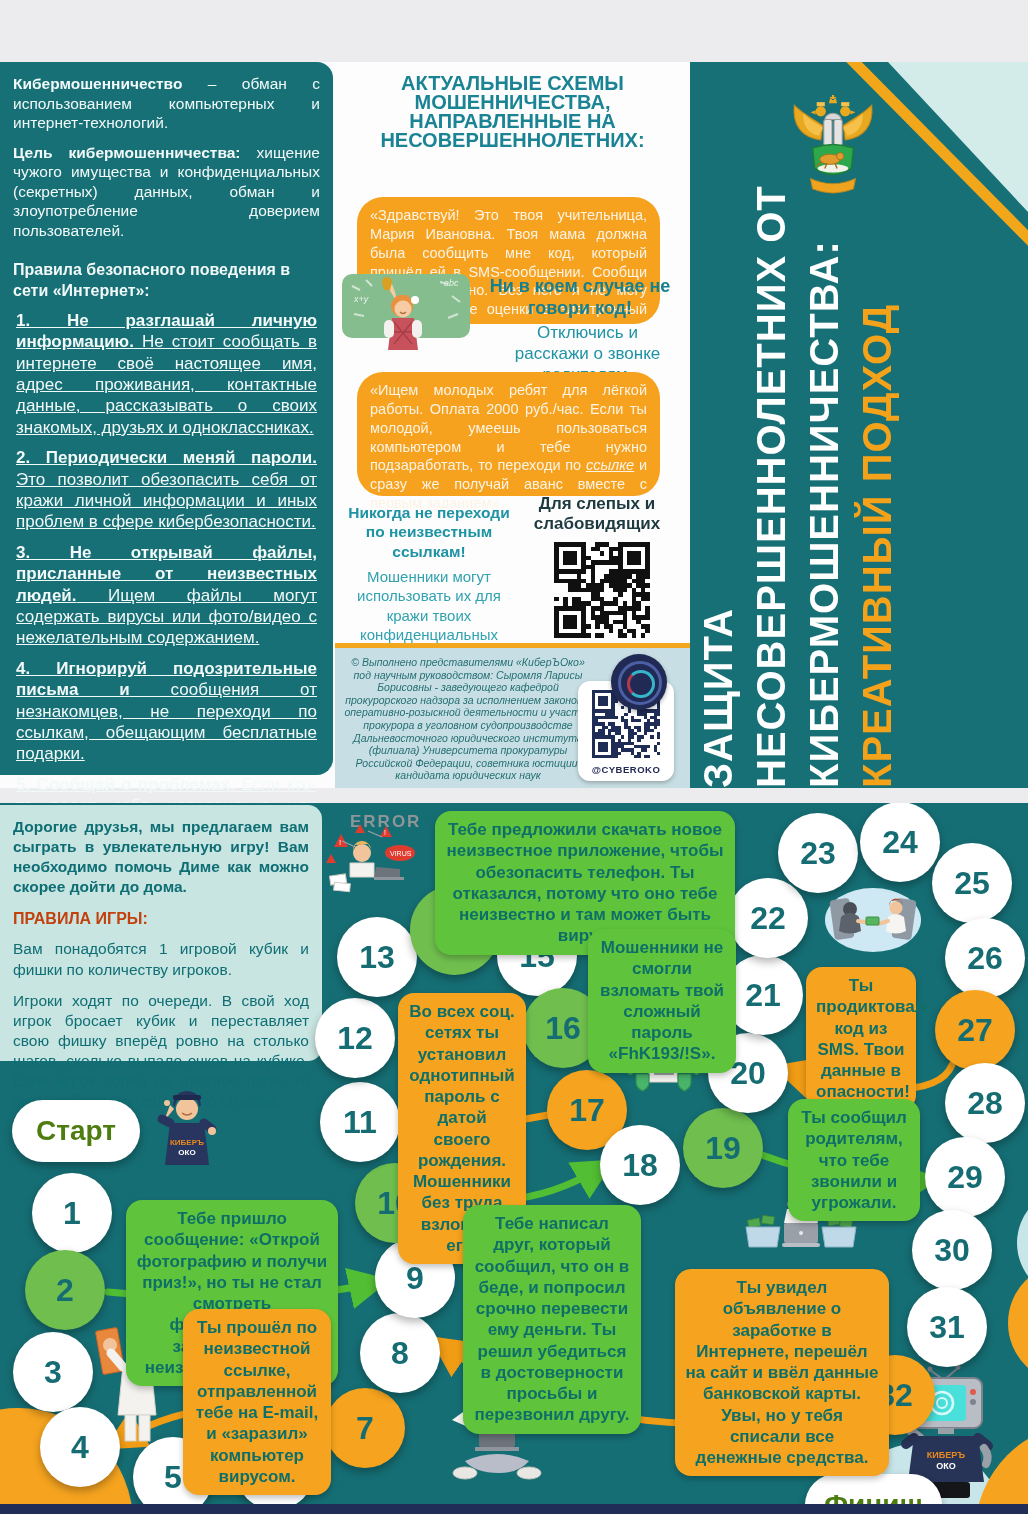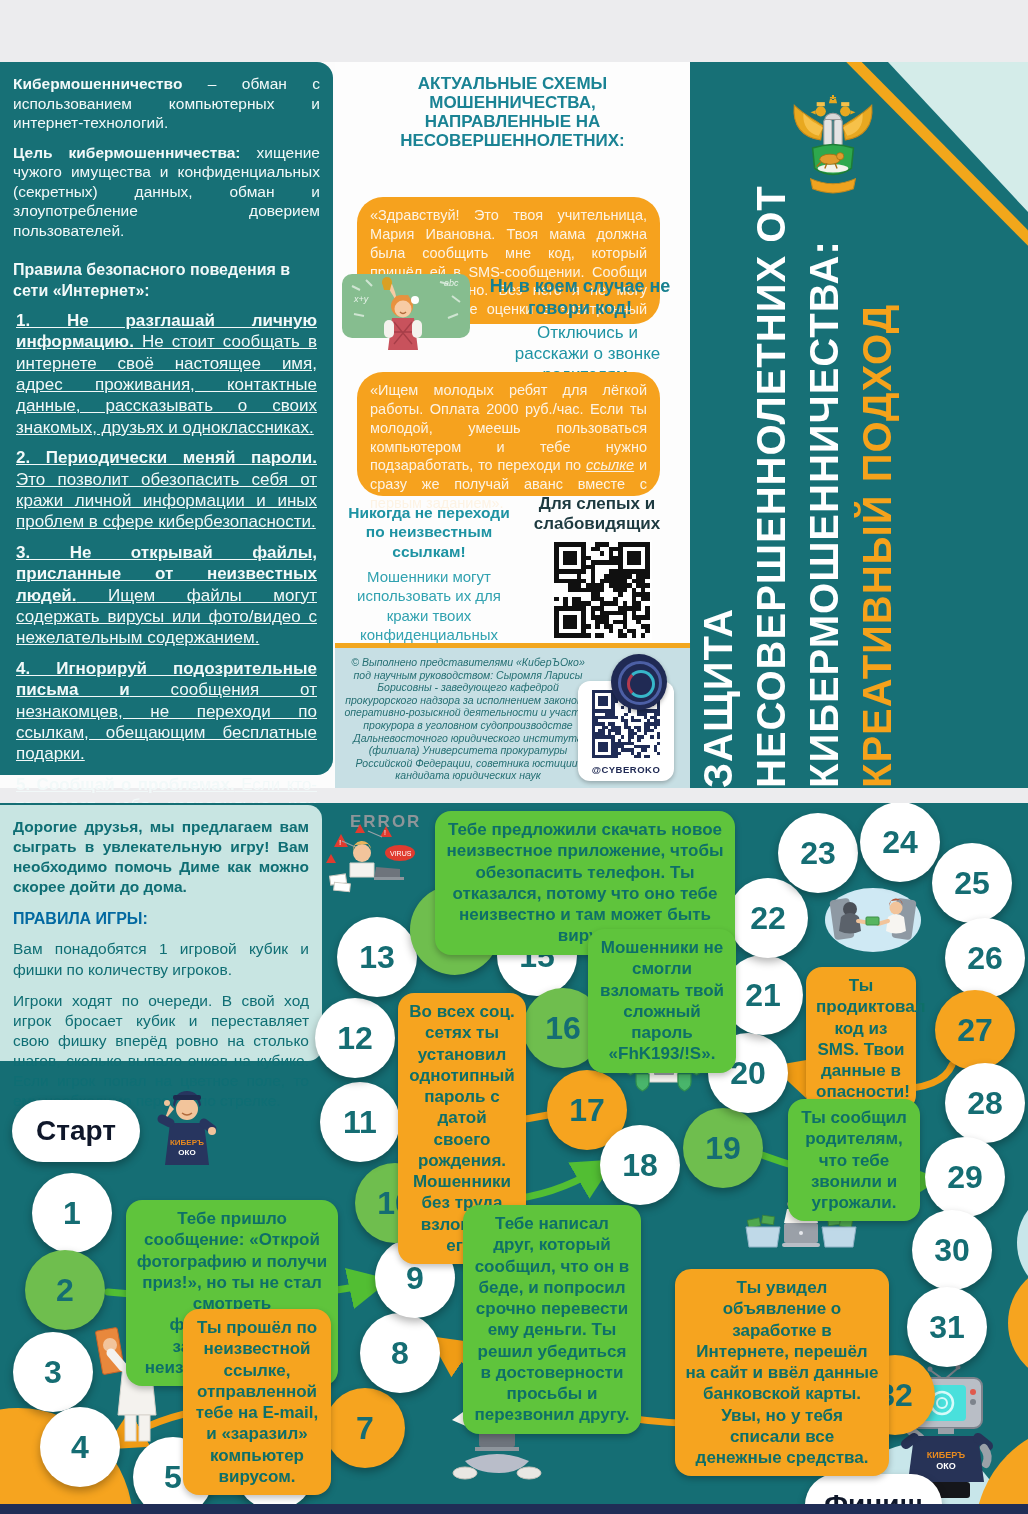"АКТУАЛЬНЫЕ СХЕМЫ МОШЕННИЧЕСТВА," .mid-heading { font-size: 17px -> 20px }
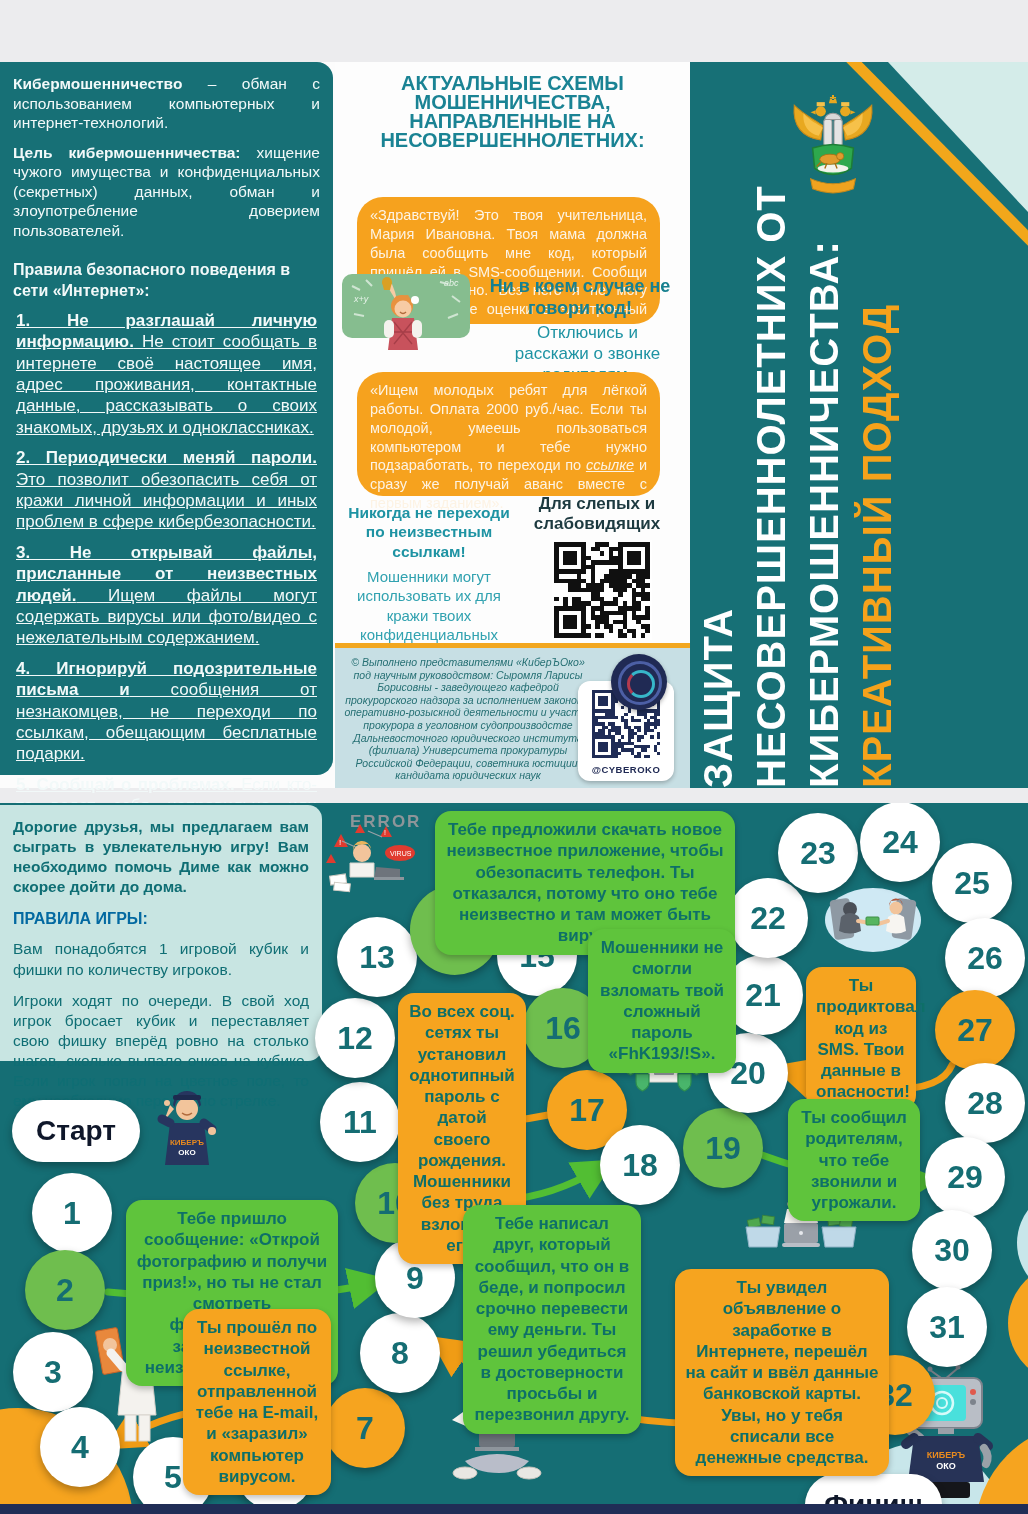"ПРАВИЛА ИГРЫ:" .rules-box .orange-label { color: #0369a1 -> #c2410c }
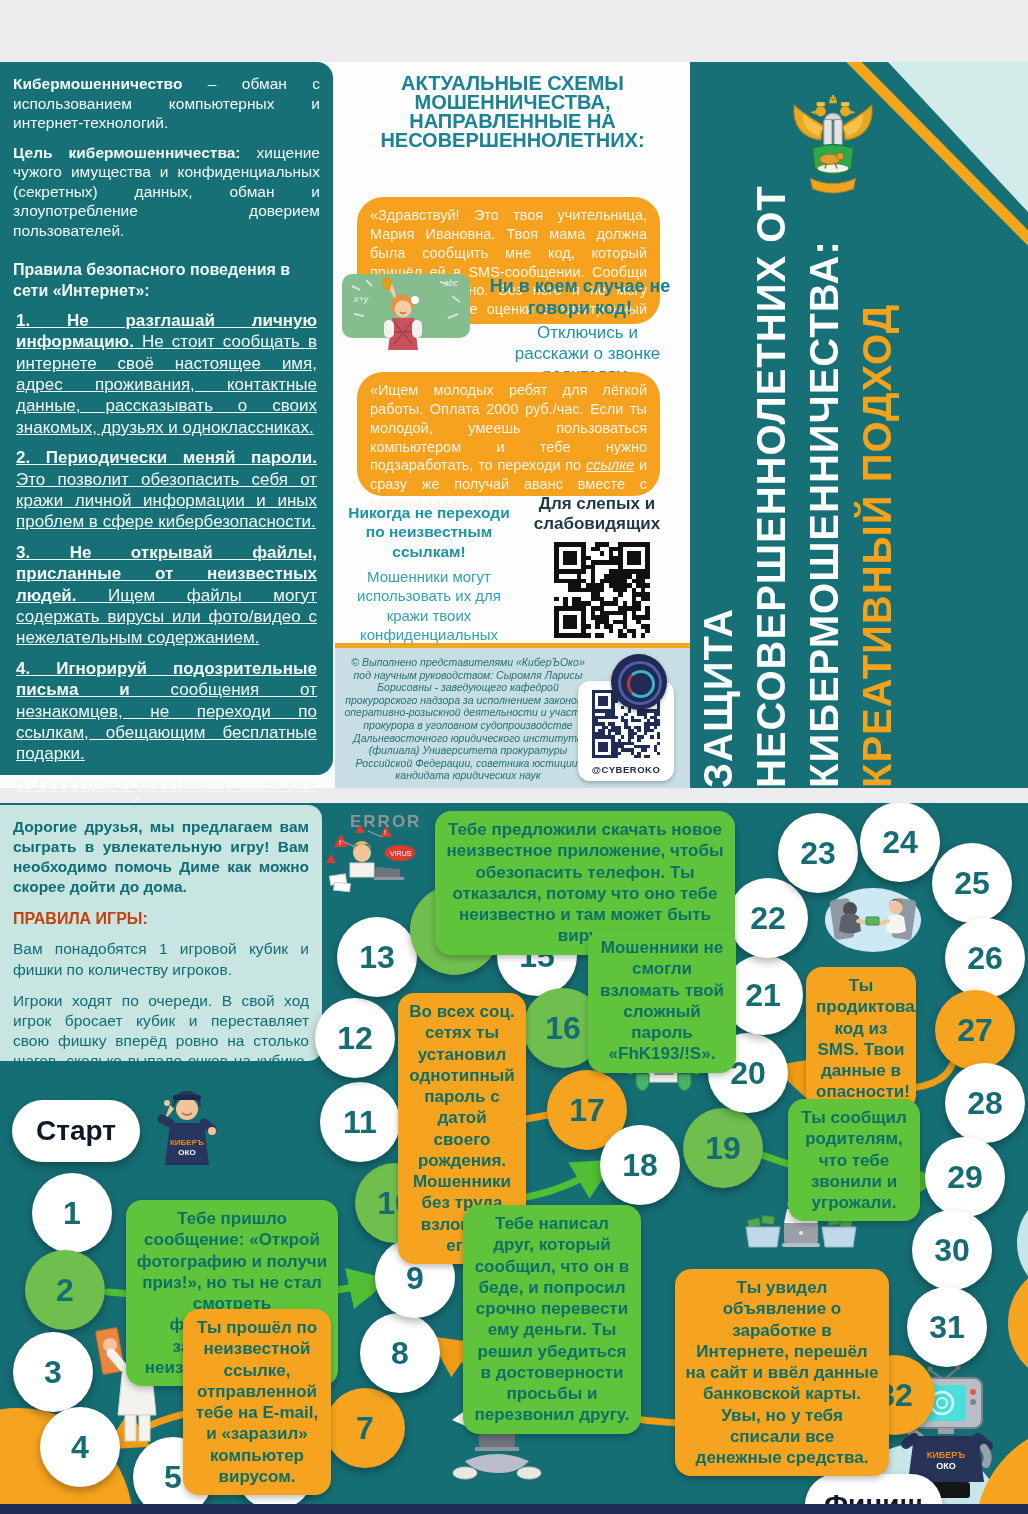"Старт" .pill { color: #0f172a -> #4d7c0f }
